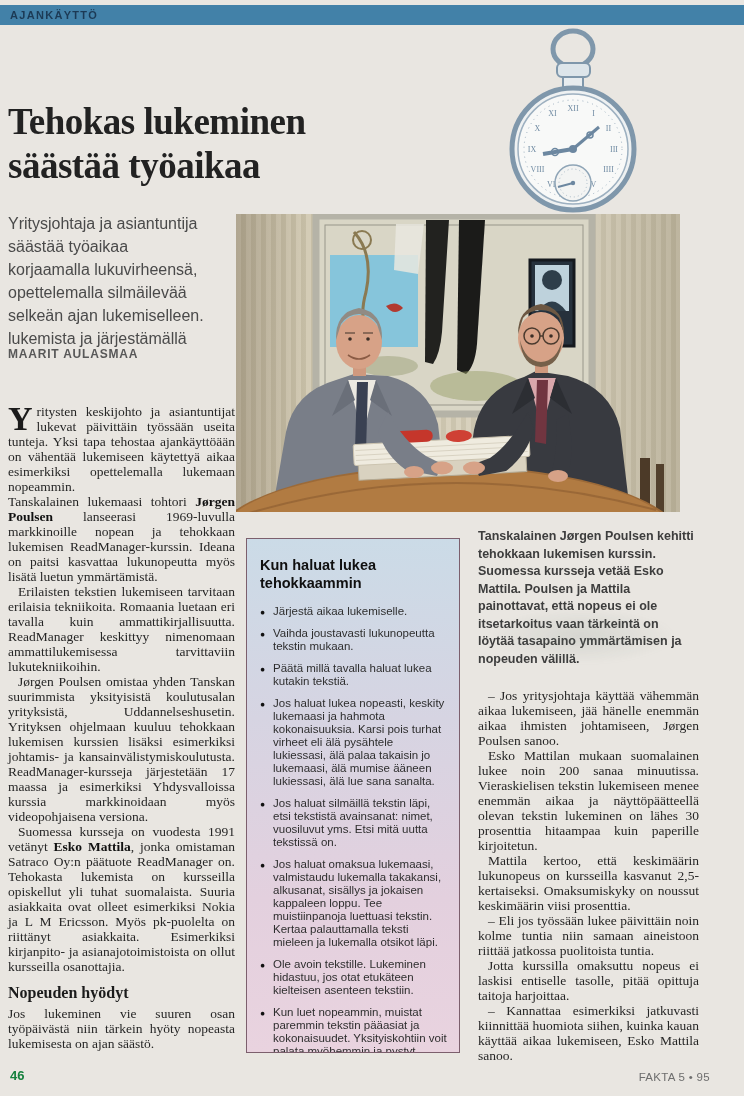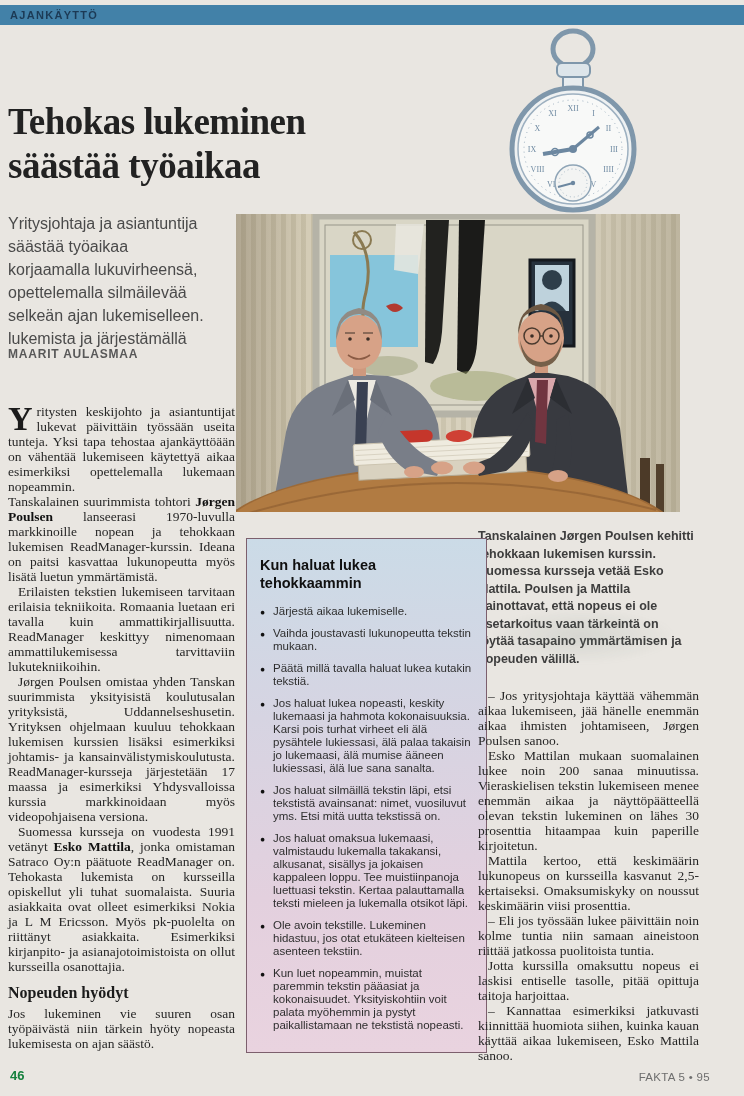"Tanskalainen suurimmista tohtori" span { text: suurimmista -> lukemaasi }
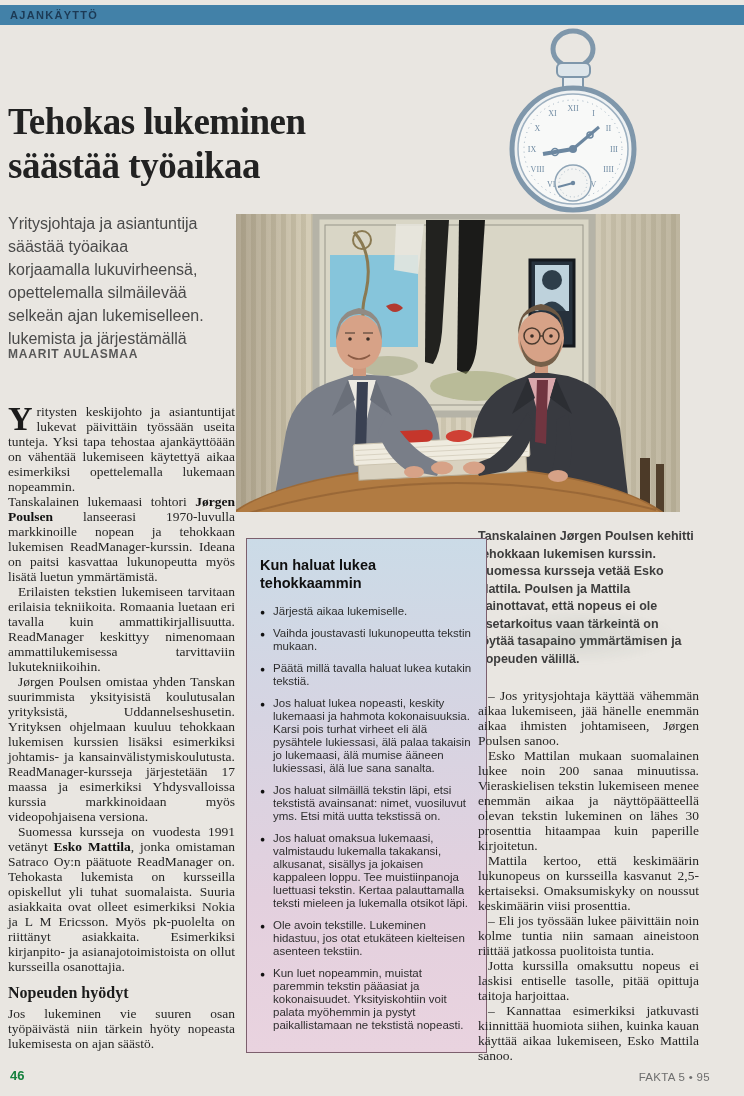"lanseerasi 1970-luvulla markkinoille" span { text: 1970-luvulla -> 1969-luvulla }
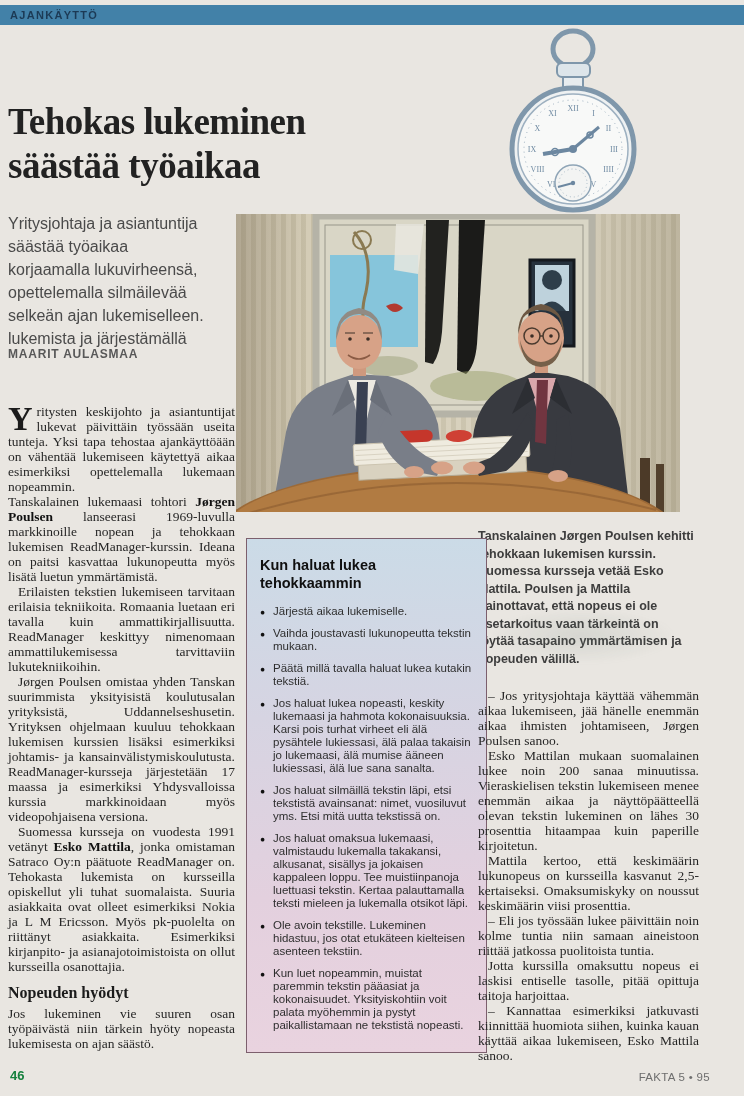"Kun haluat lukea tehokkaammin" .tips { width: 241px -> 214px }
